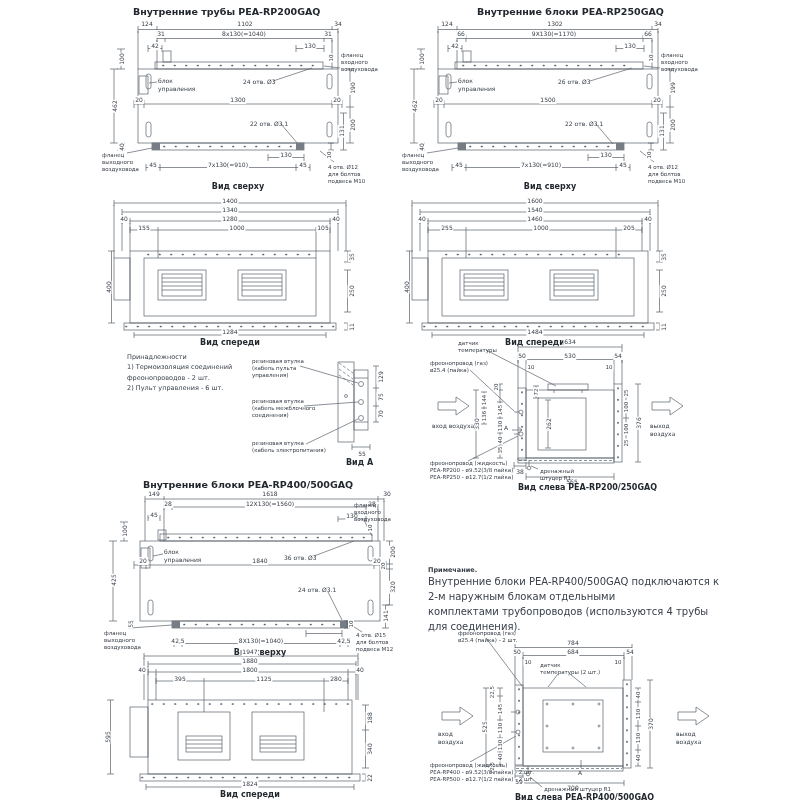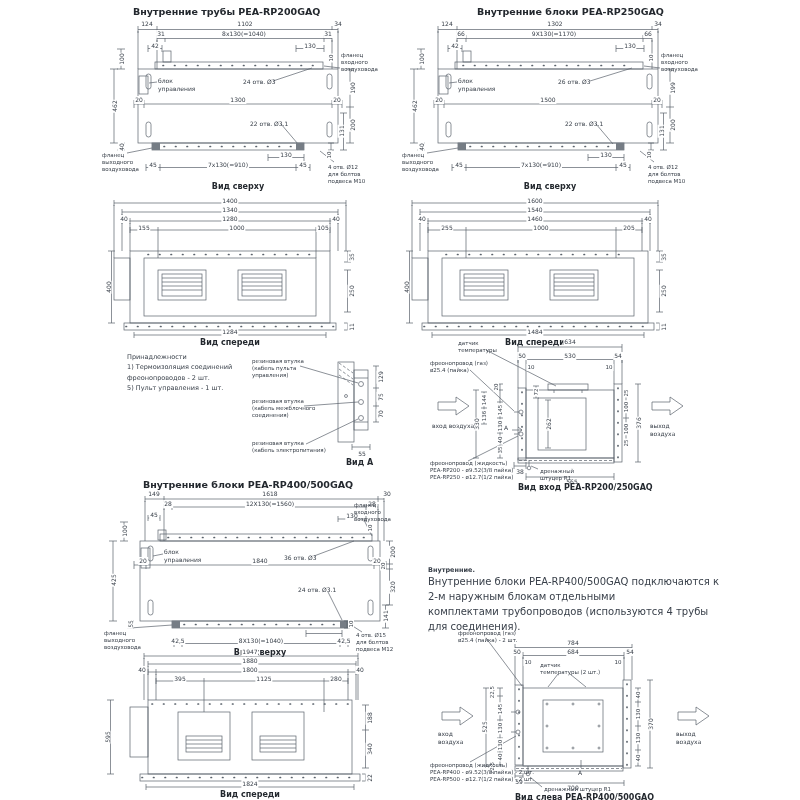"Принадлежности" div.lbl { text: 5) Пульт управления - 1 -> 2) Пульт управления - 6 }
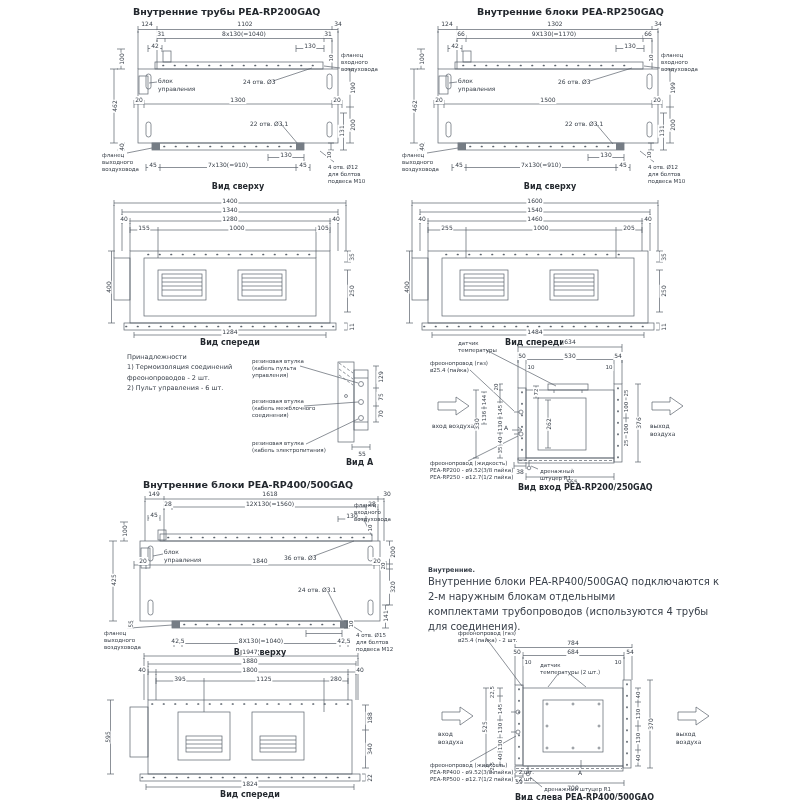"Вид вход PEA-RP200/250GAQ" div.lbl { text: вход -> слева }
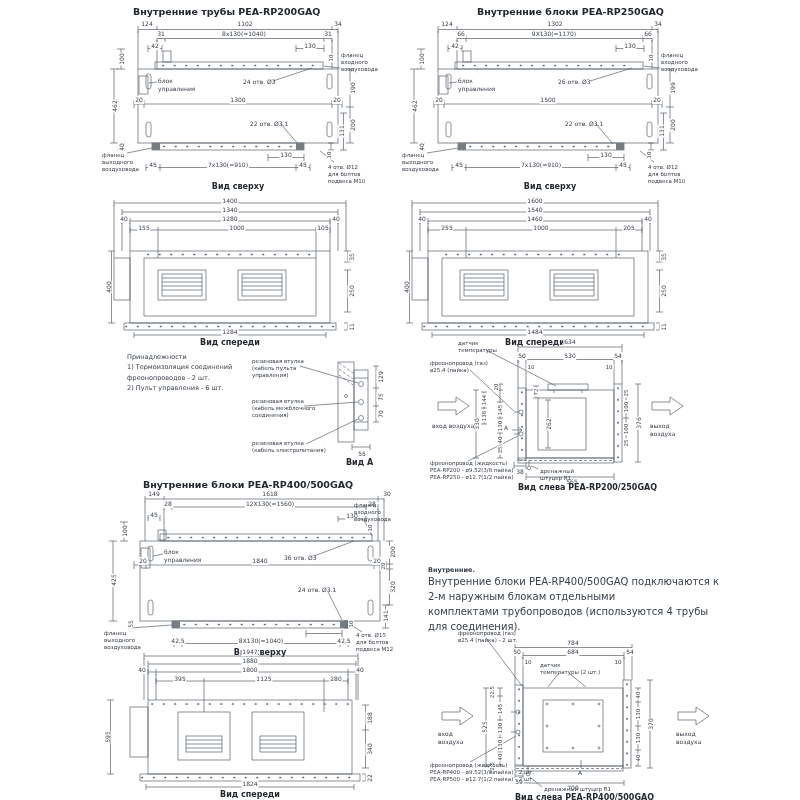"Внутренние." div.lbl { text: Внутренние -> Примечание }
